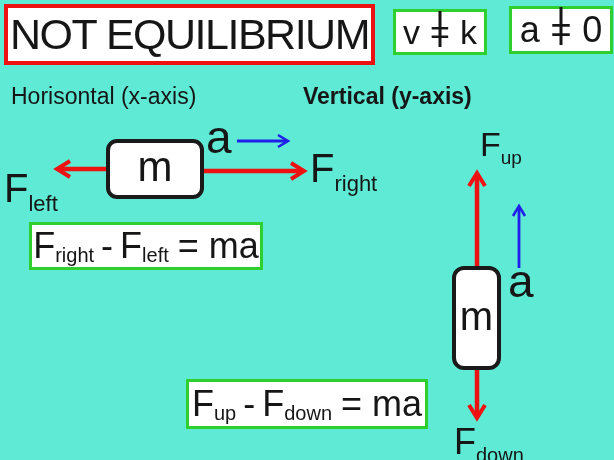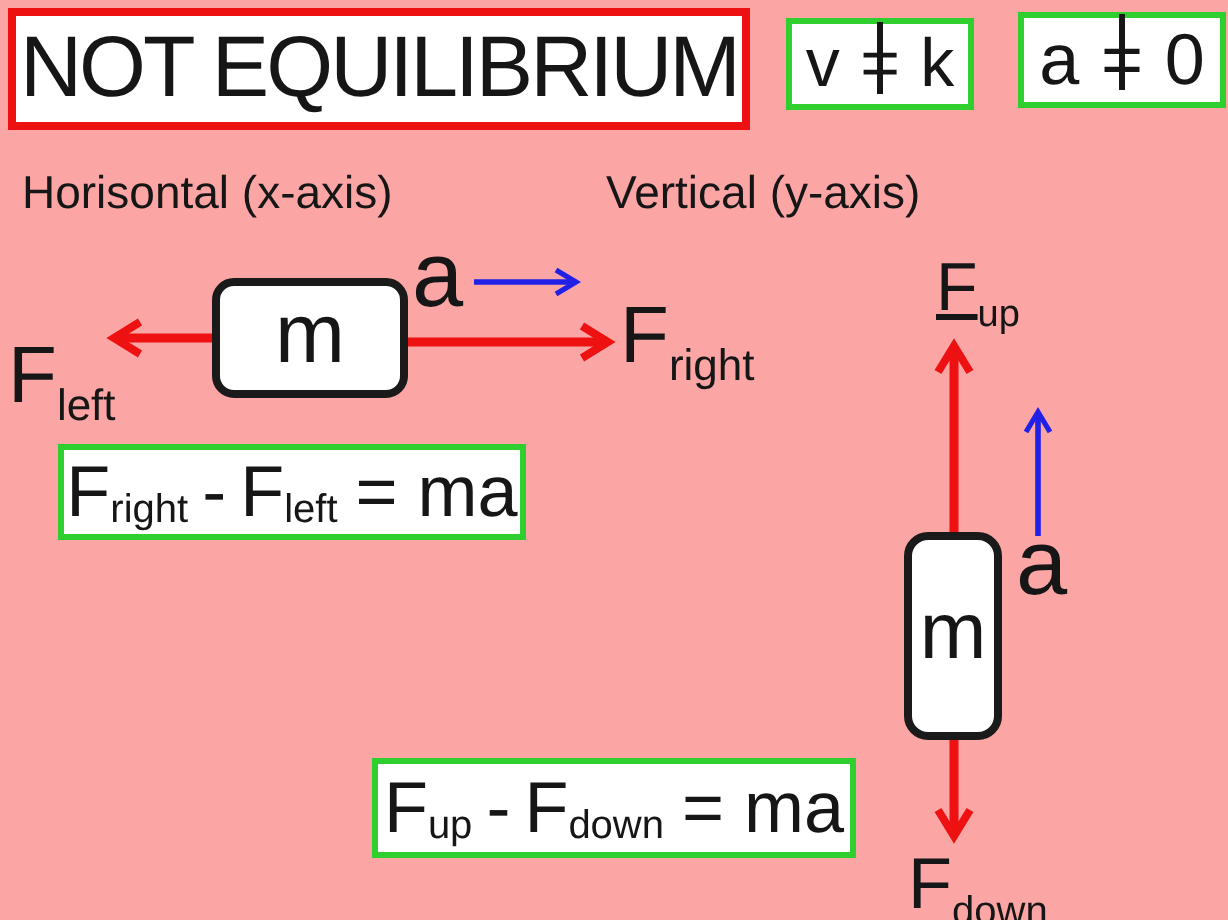"NOT EQUILIBRIUM" #canvas { background: #fca5a5 -> #5eead4 }
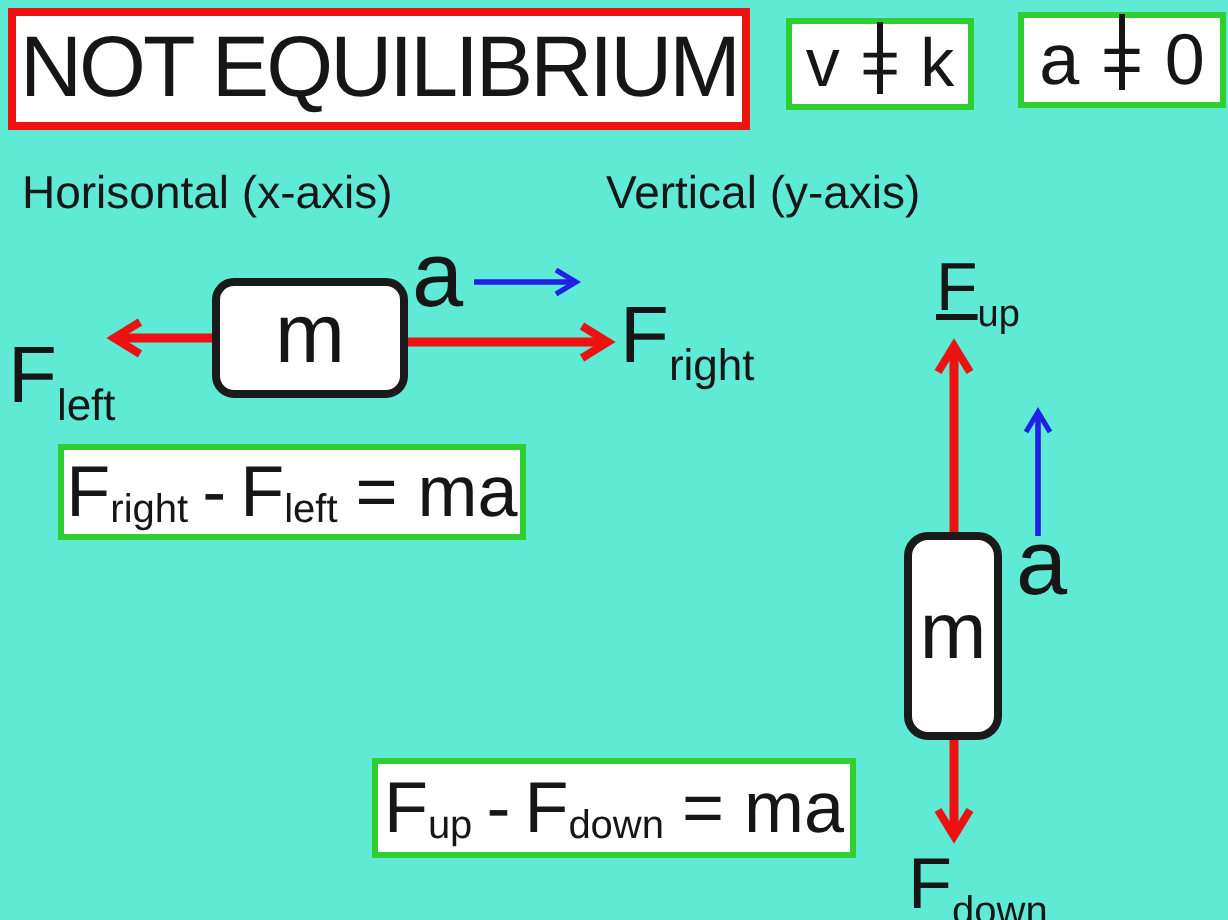"Vertical (y-axis)" #v-header { font-weight: none -> bold }
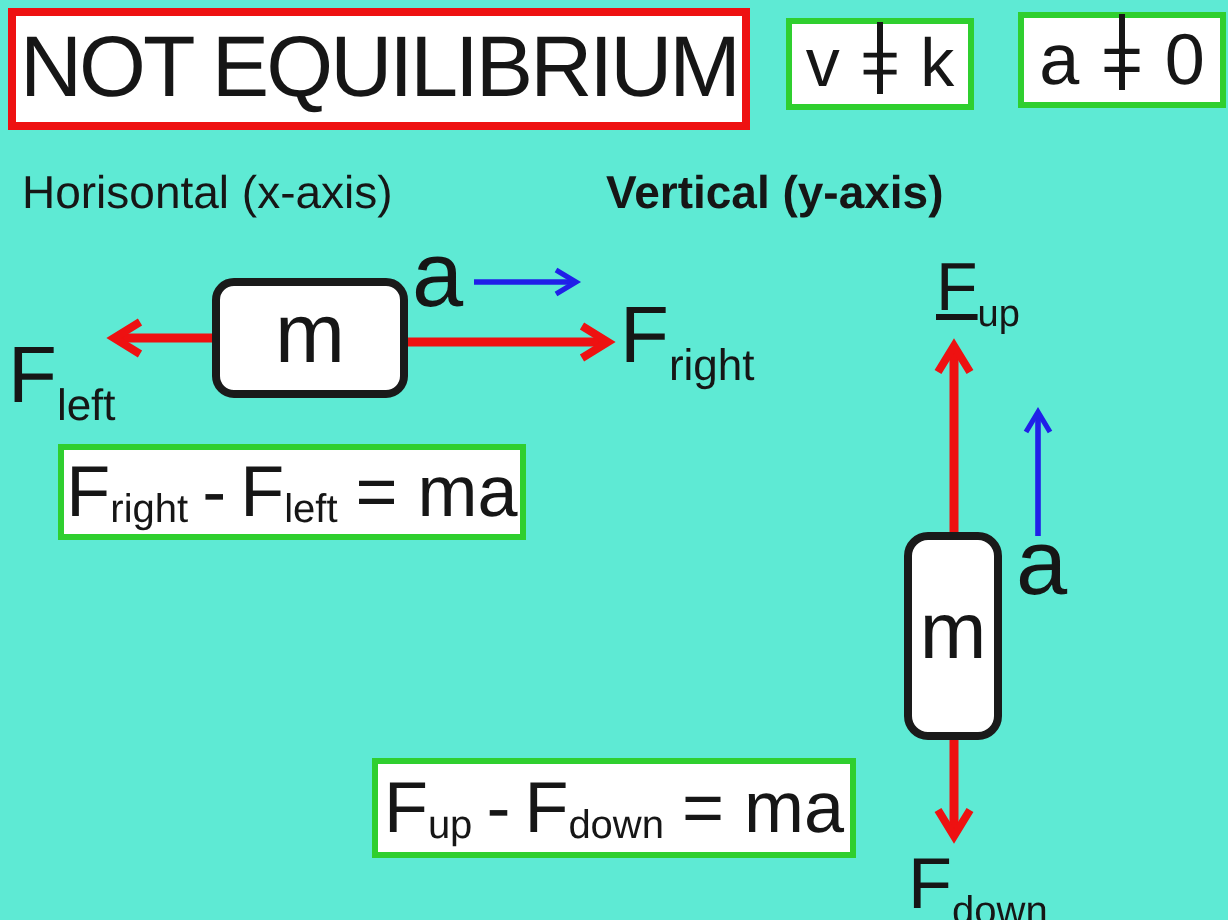"Fup" #f-up { left: 468px -> 480px; text-decoration: underline -> none }
